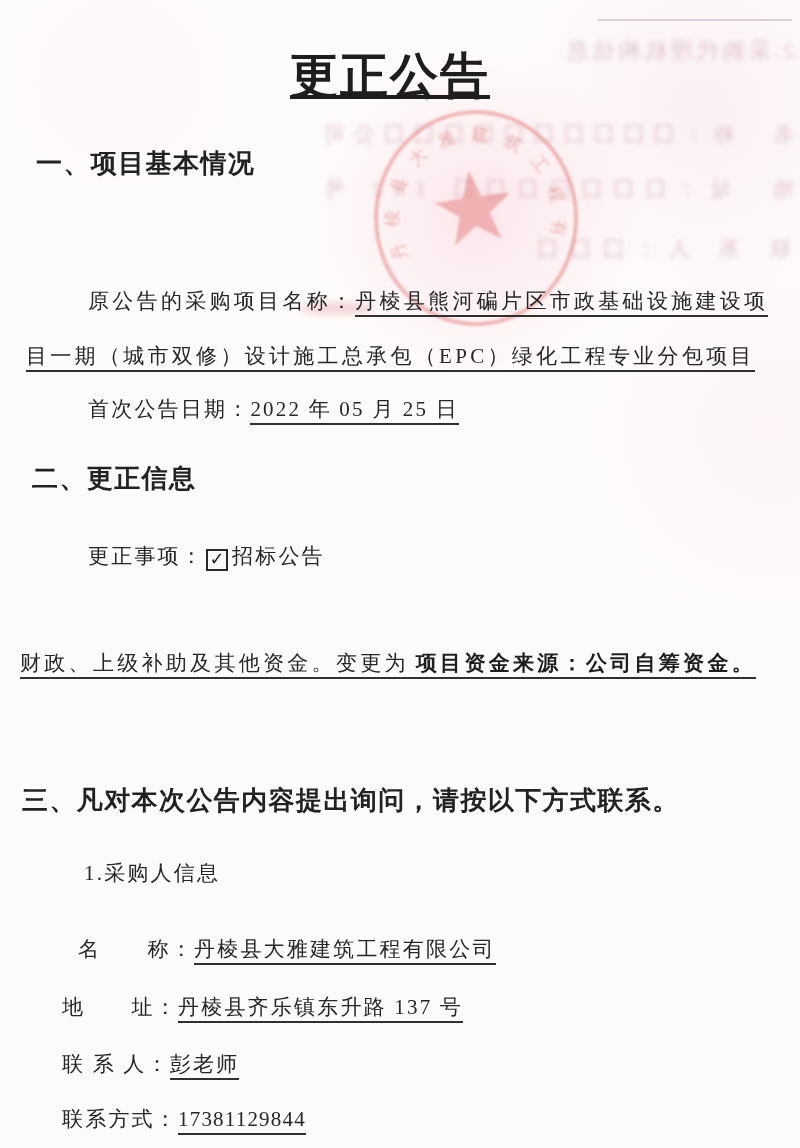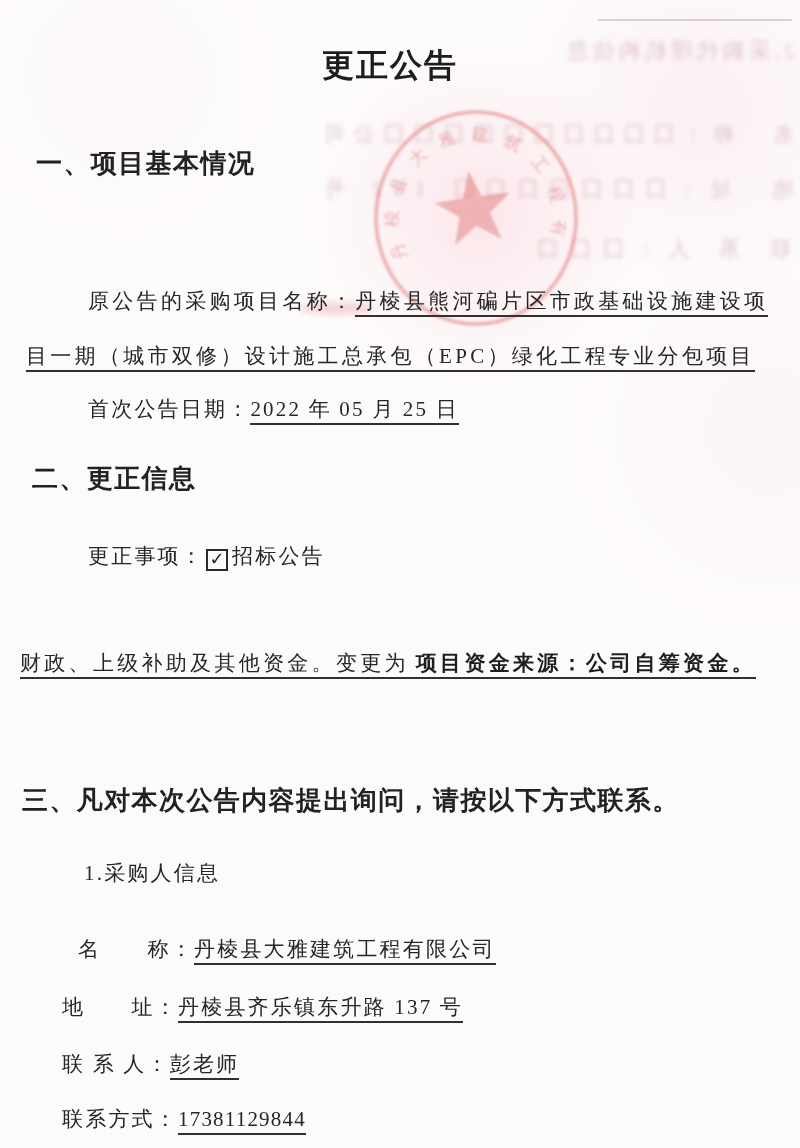"更正公告" .title { font-size: 32px -> 48px; text-decoration: none -> underline }
